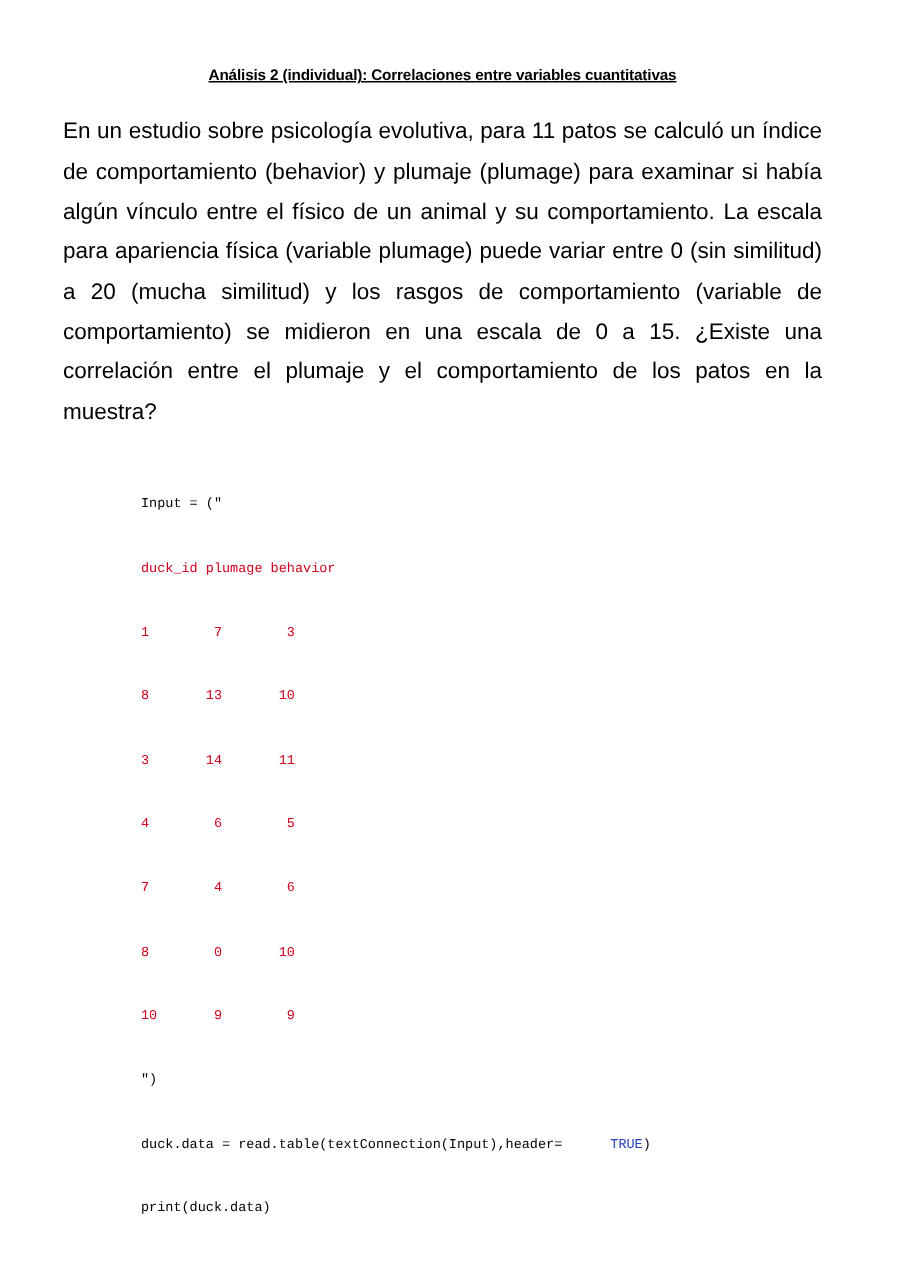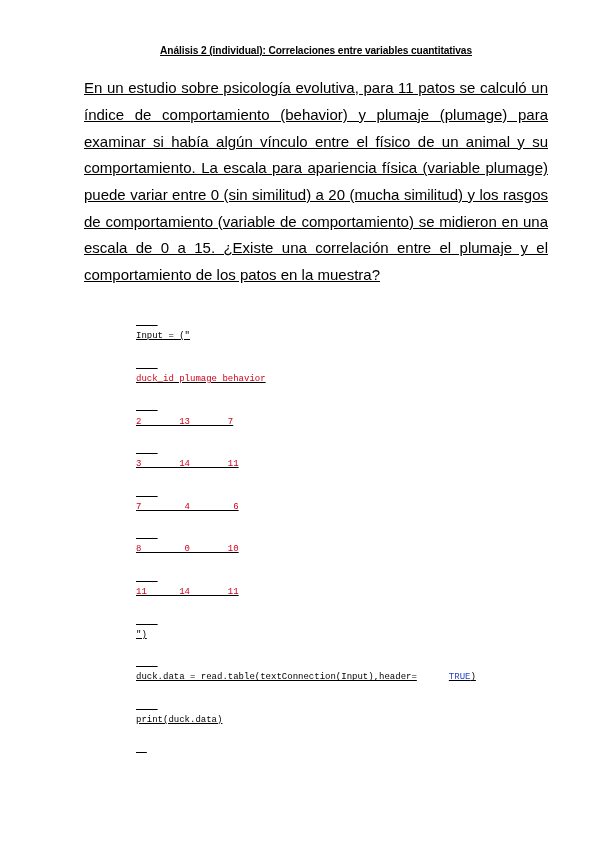"Análisis 2 (individual): Correlaciones" .page { padding: 44px 52px 20px 84px -> 44px 52px 20px 42px; text-decoration: underline -> none }
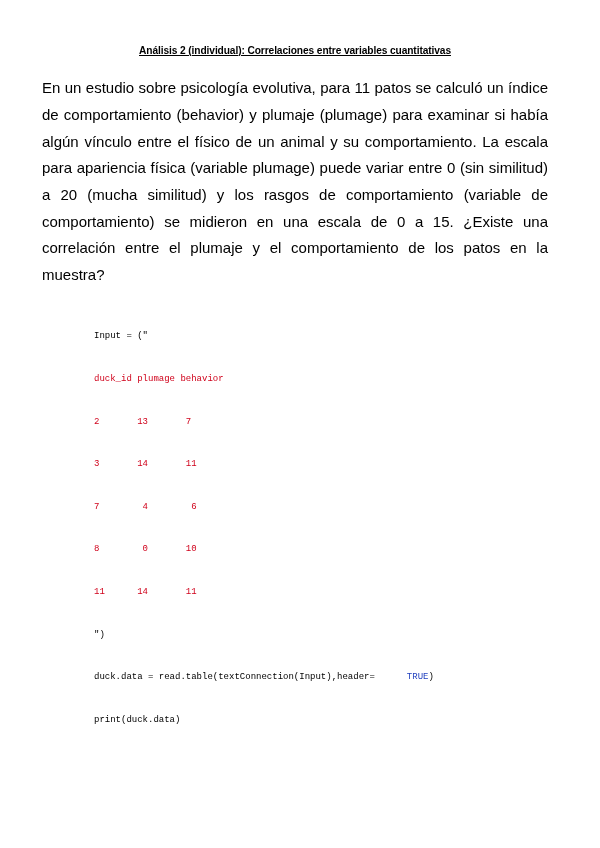"1 7 3" div.code-line { html: none -> <div>1 7 3</div> }
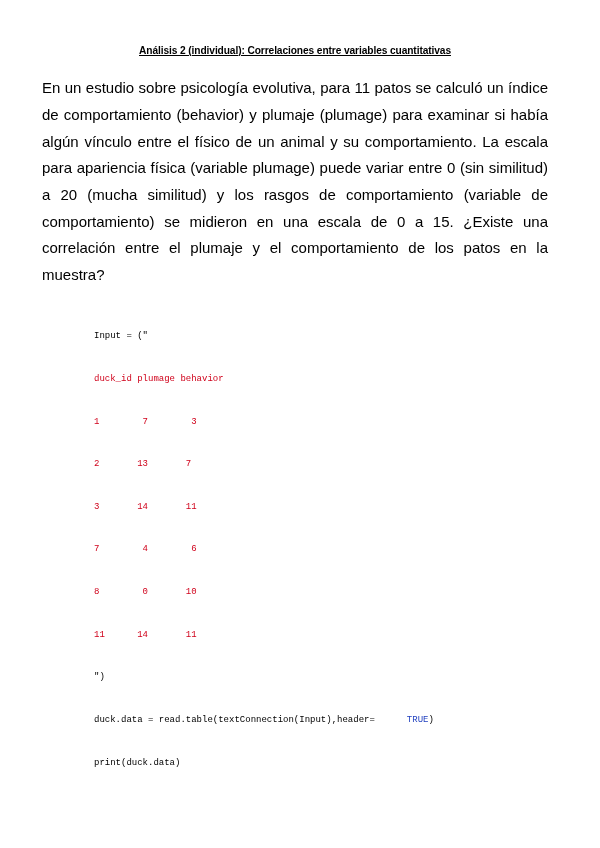"2 13 7" div.code-line { text: 2       13       7 -> 8       13       10 }
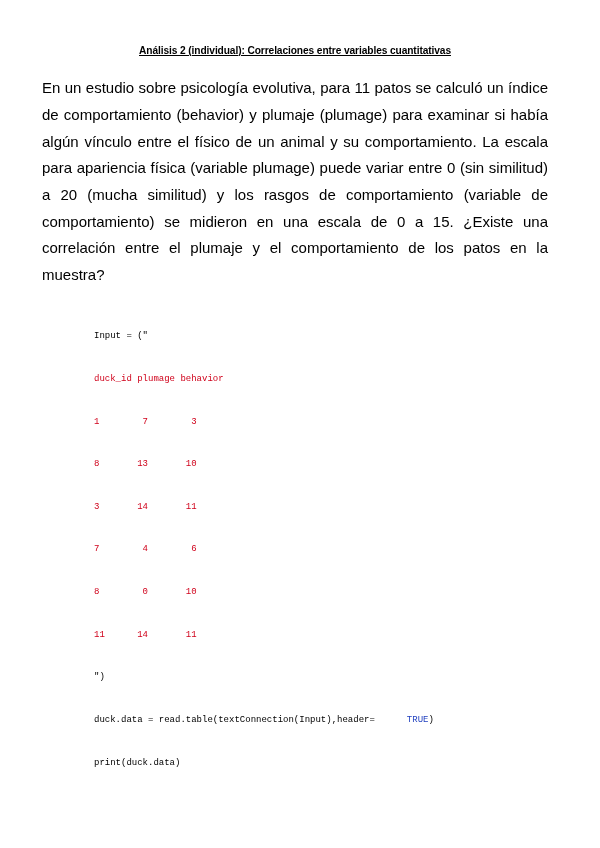"4 6 5" div.code-line { html: none -> <div>4 6 5</div> }
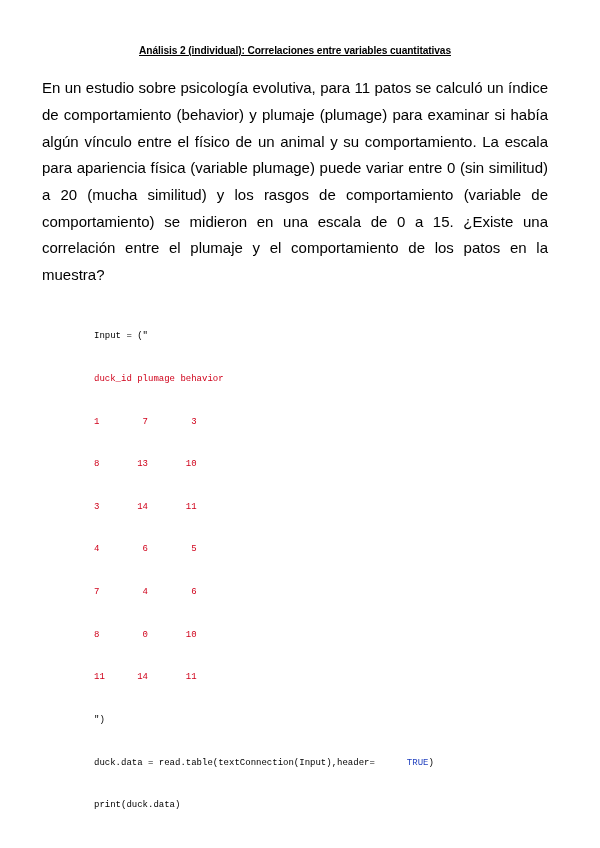"10 9 9" div.code-line { html: none -> <div>10 9 9</div> }
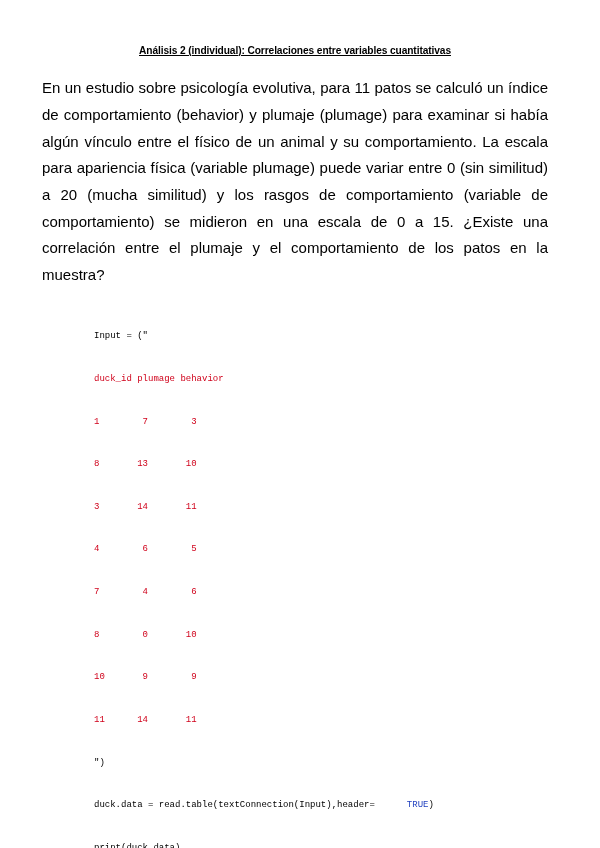"11 14 11" div.code-line { html: <div>11 14 11</div> -> none }
